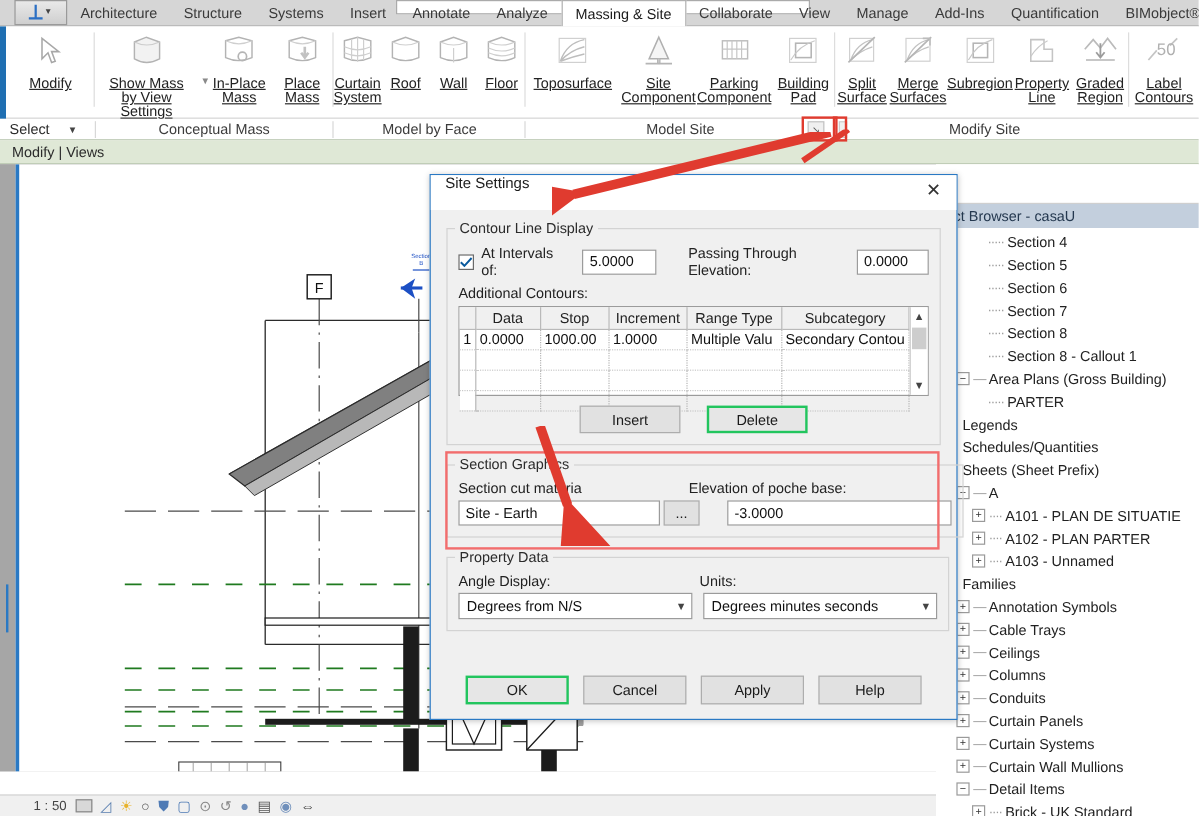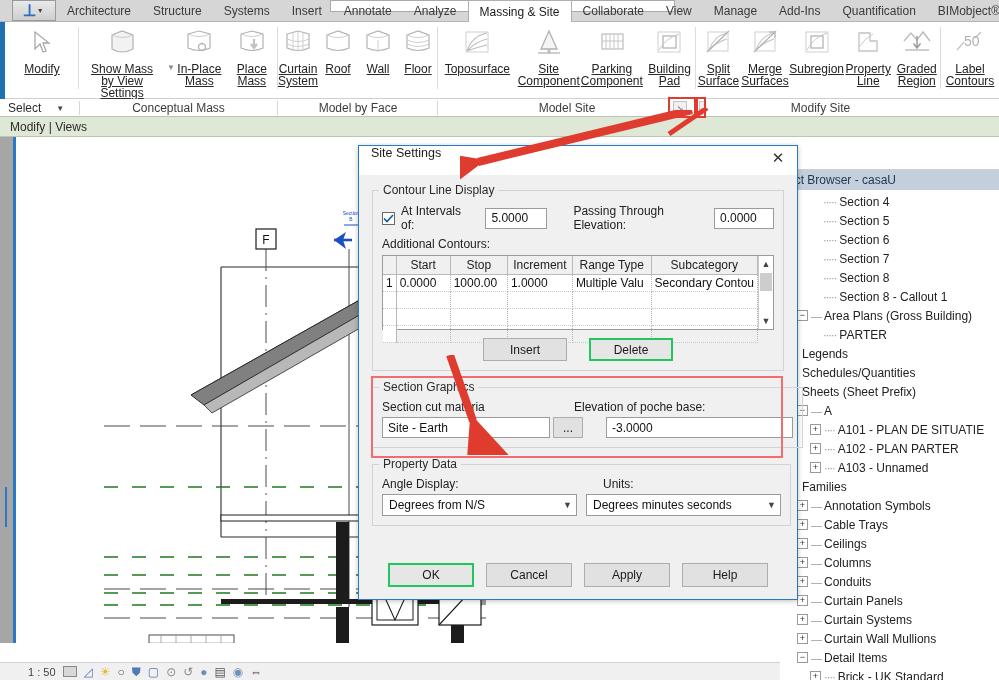"Start" th { text: Start -> Data }
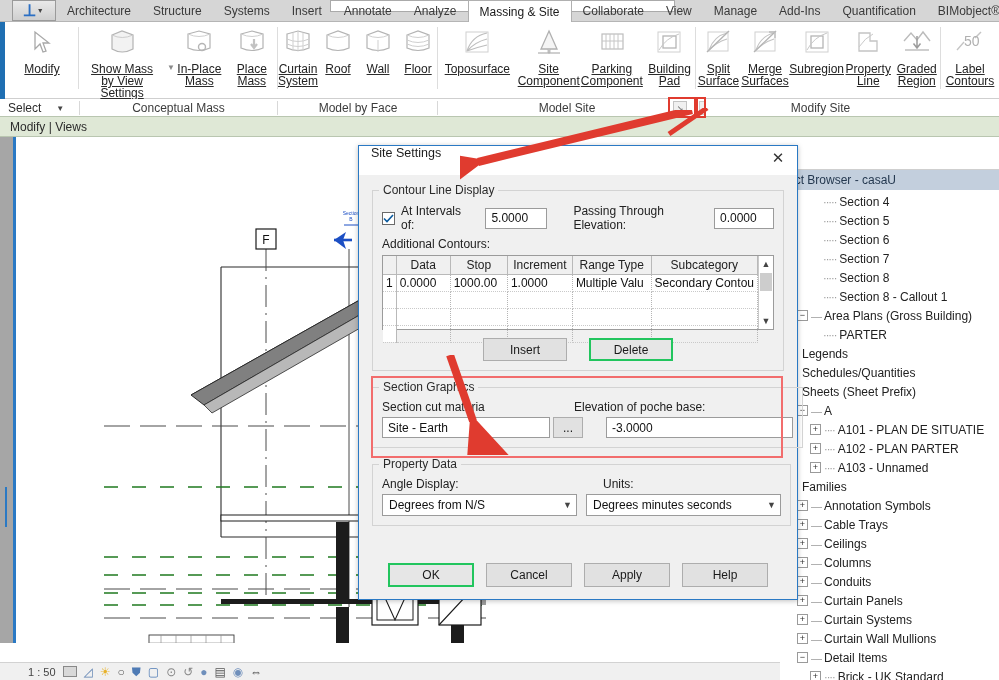"Angle Display:" div.row { gap: 20px -> none }
